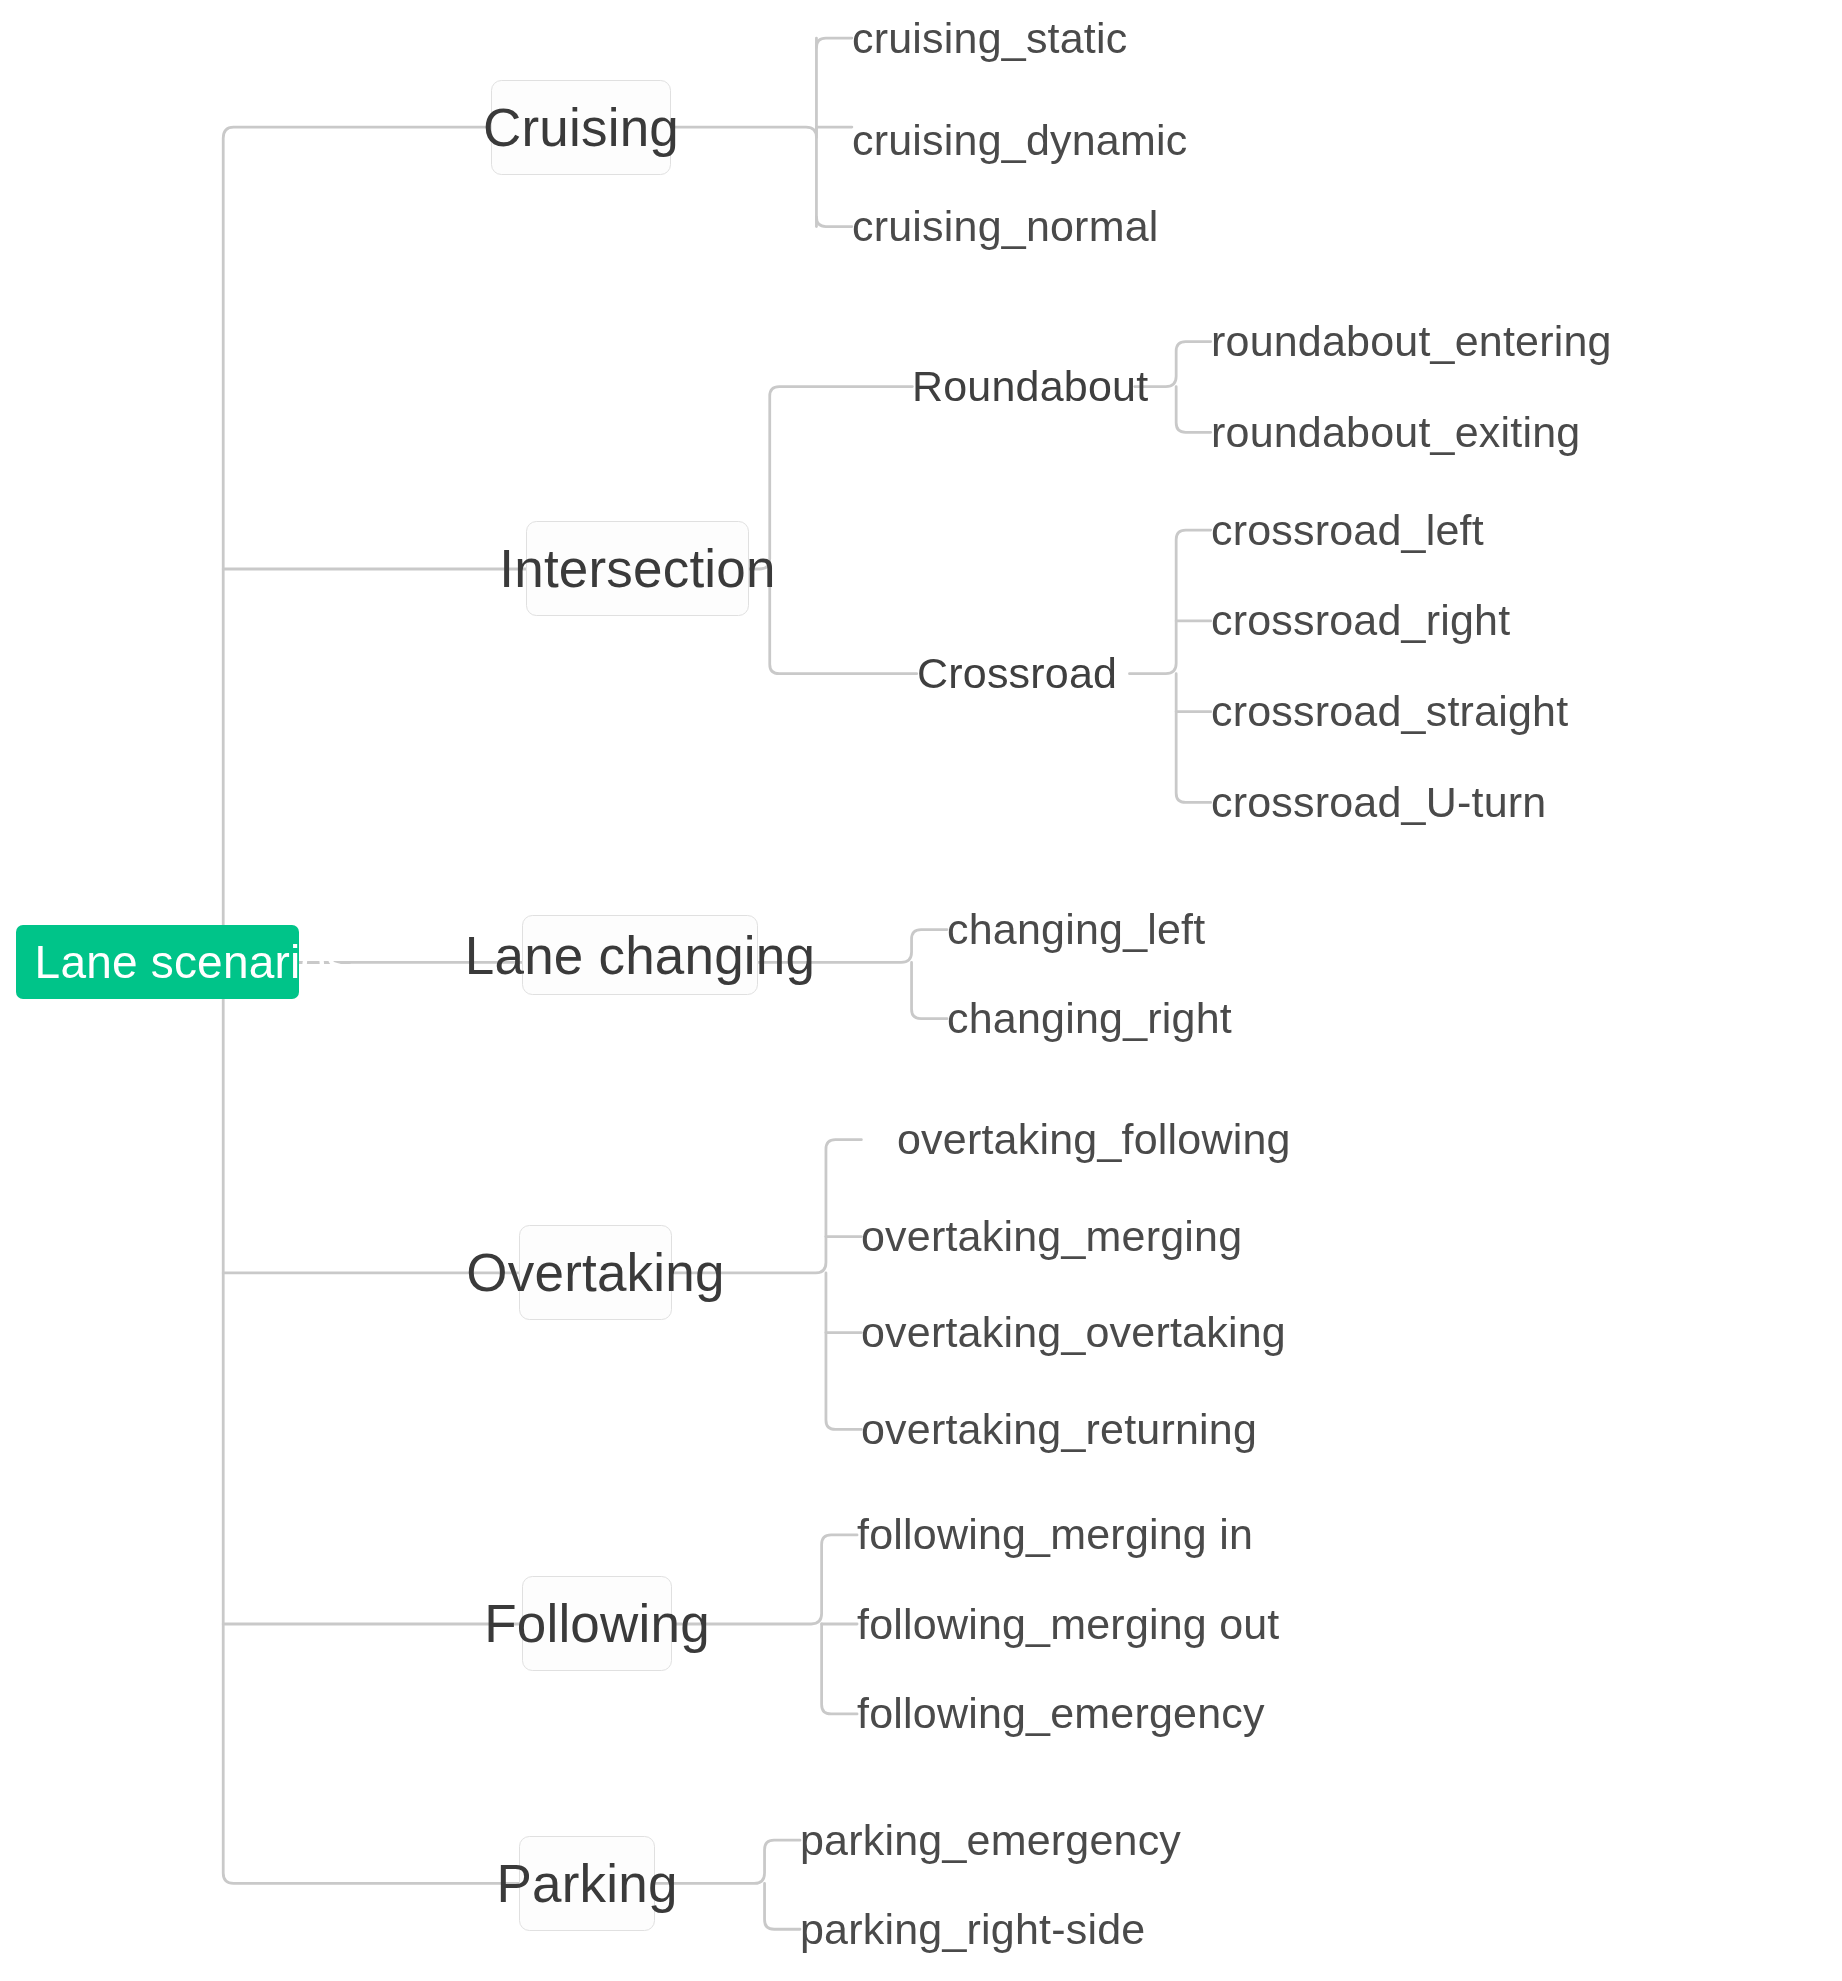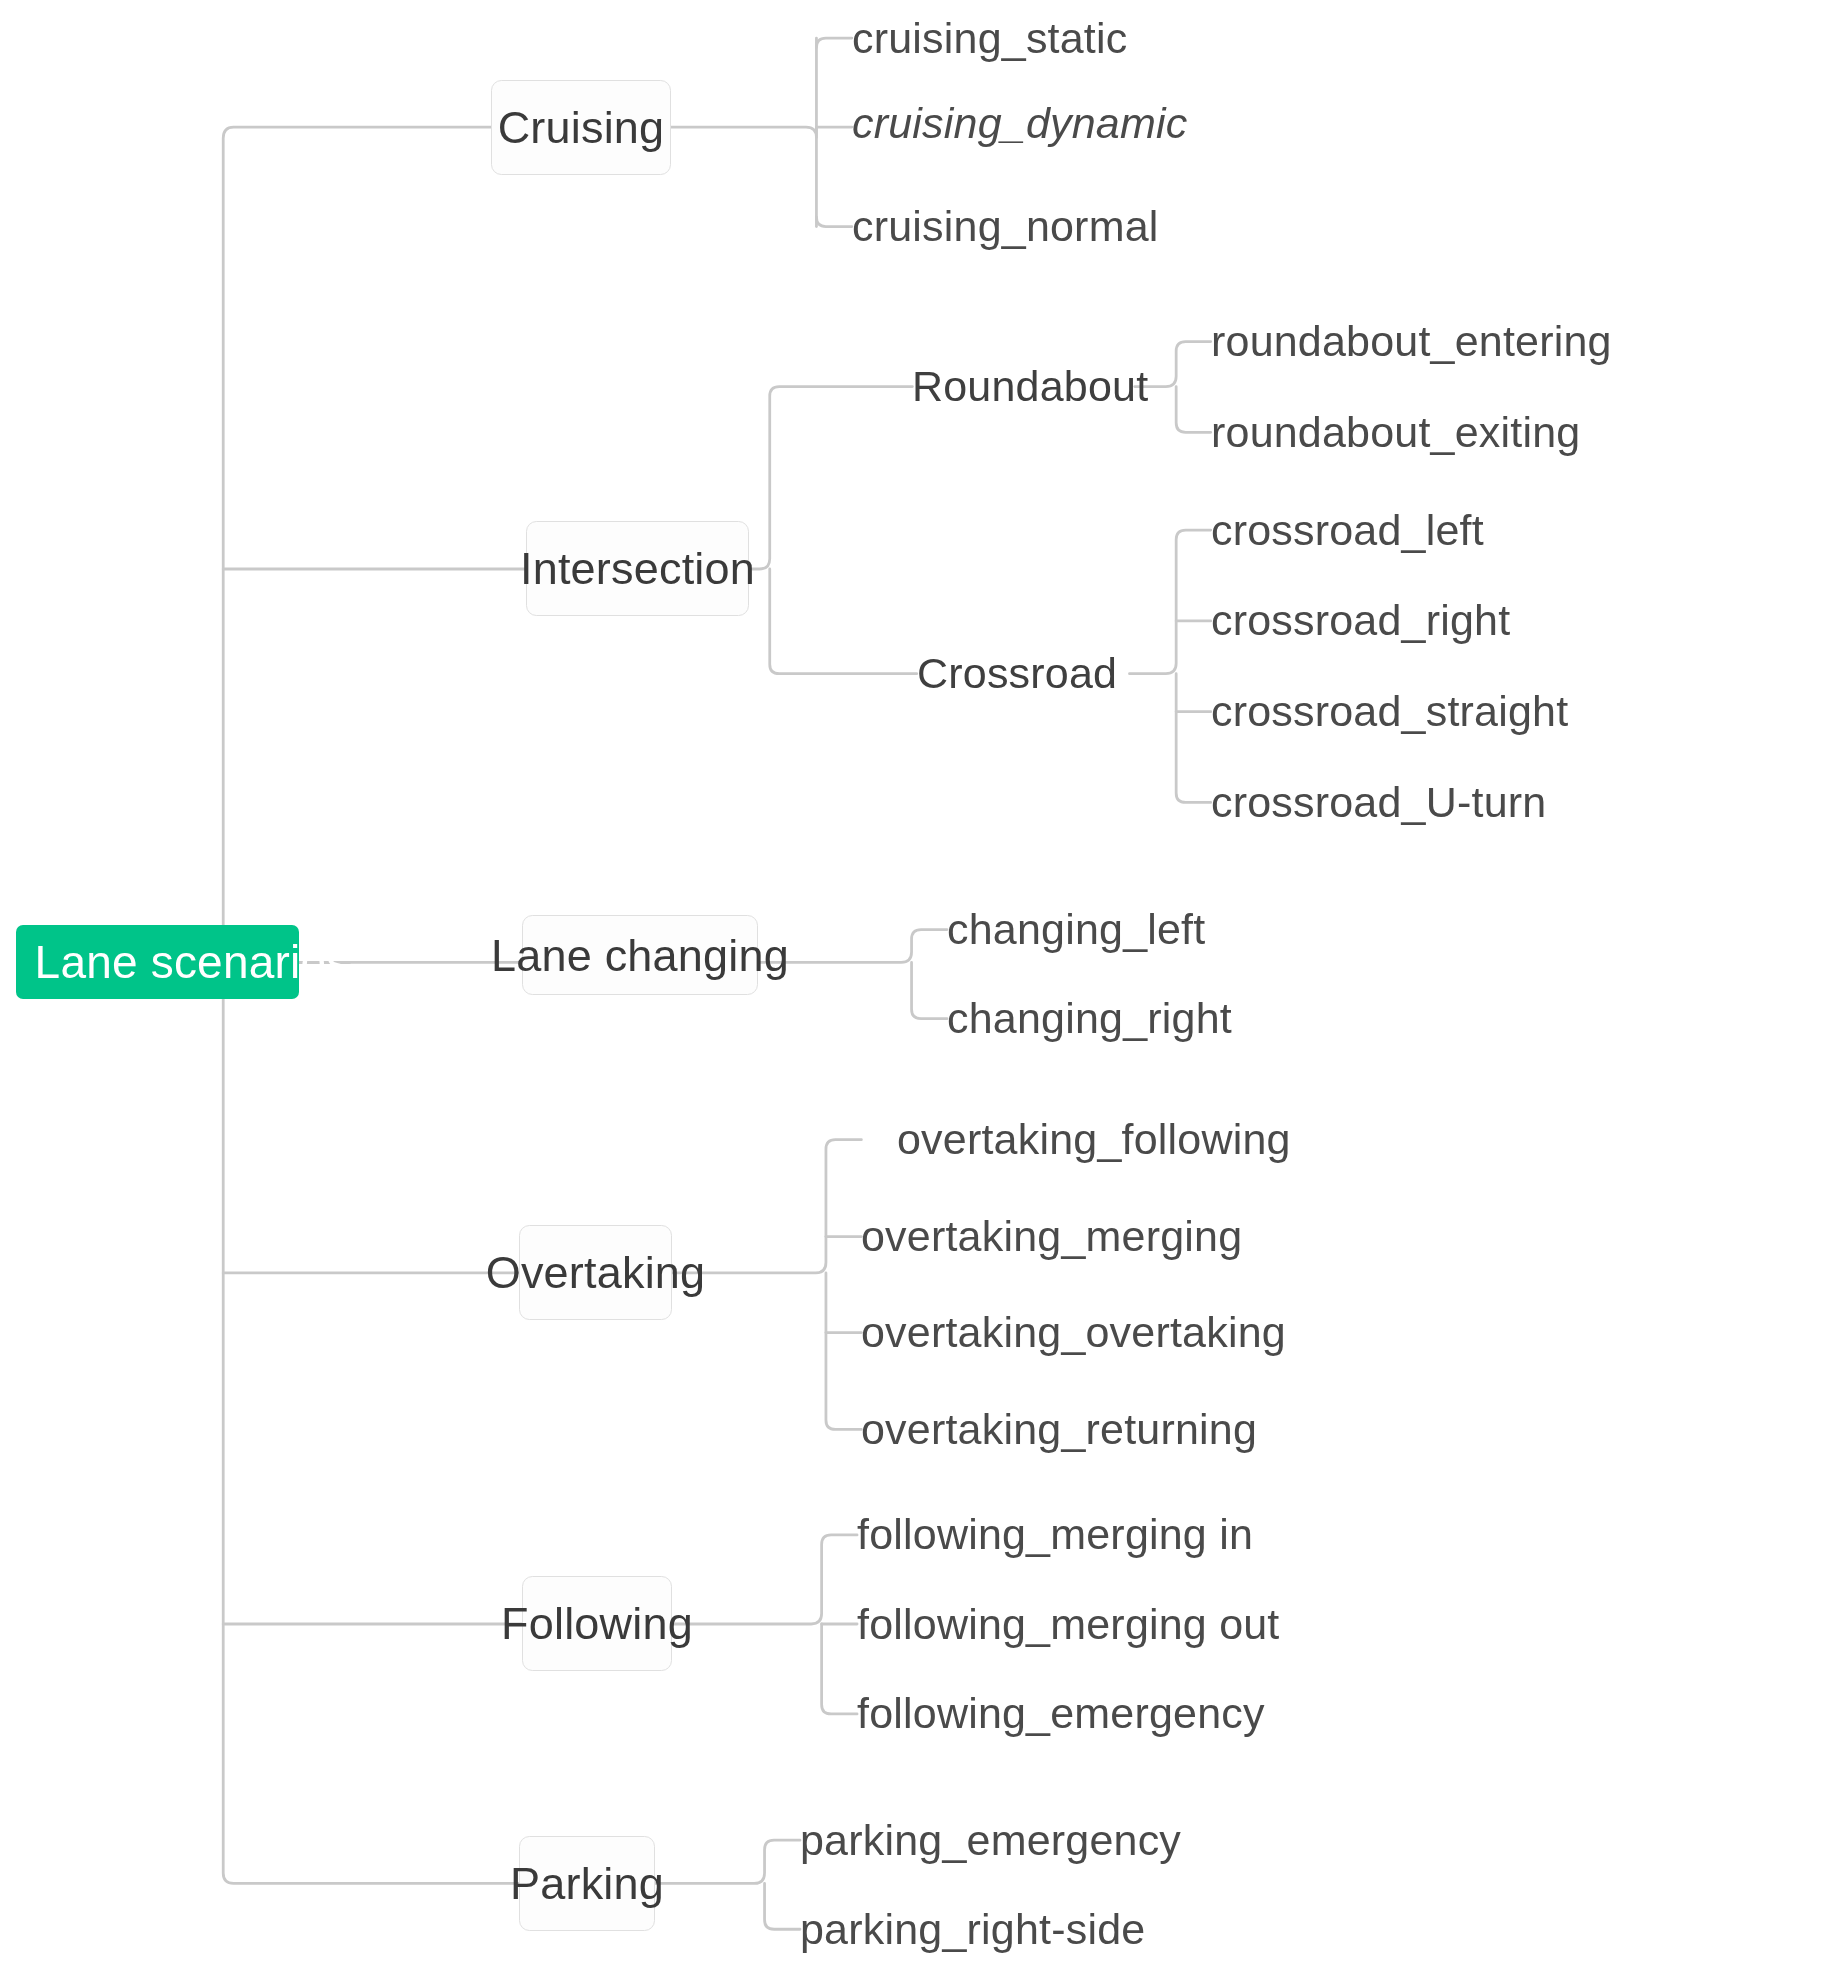"Cruising" .box-node { font-size: 45px -> 53px }
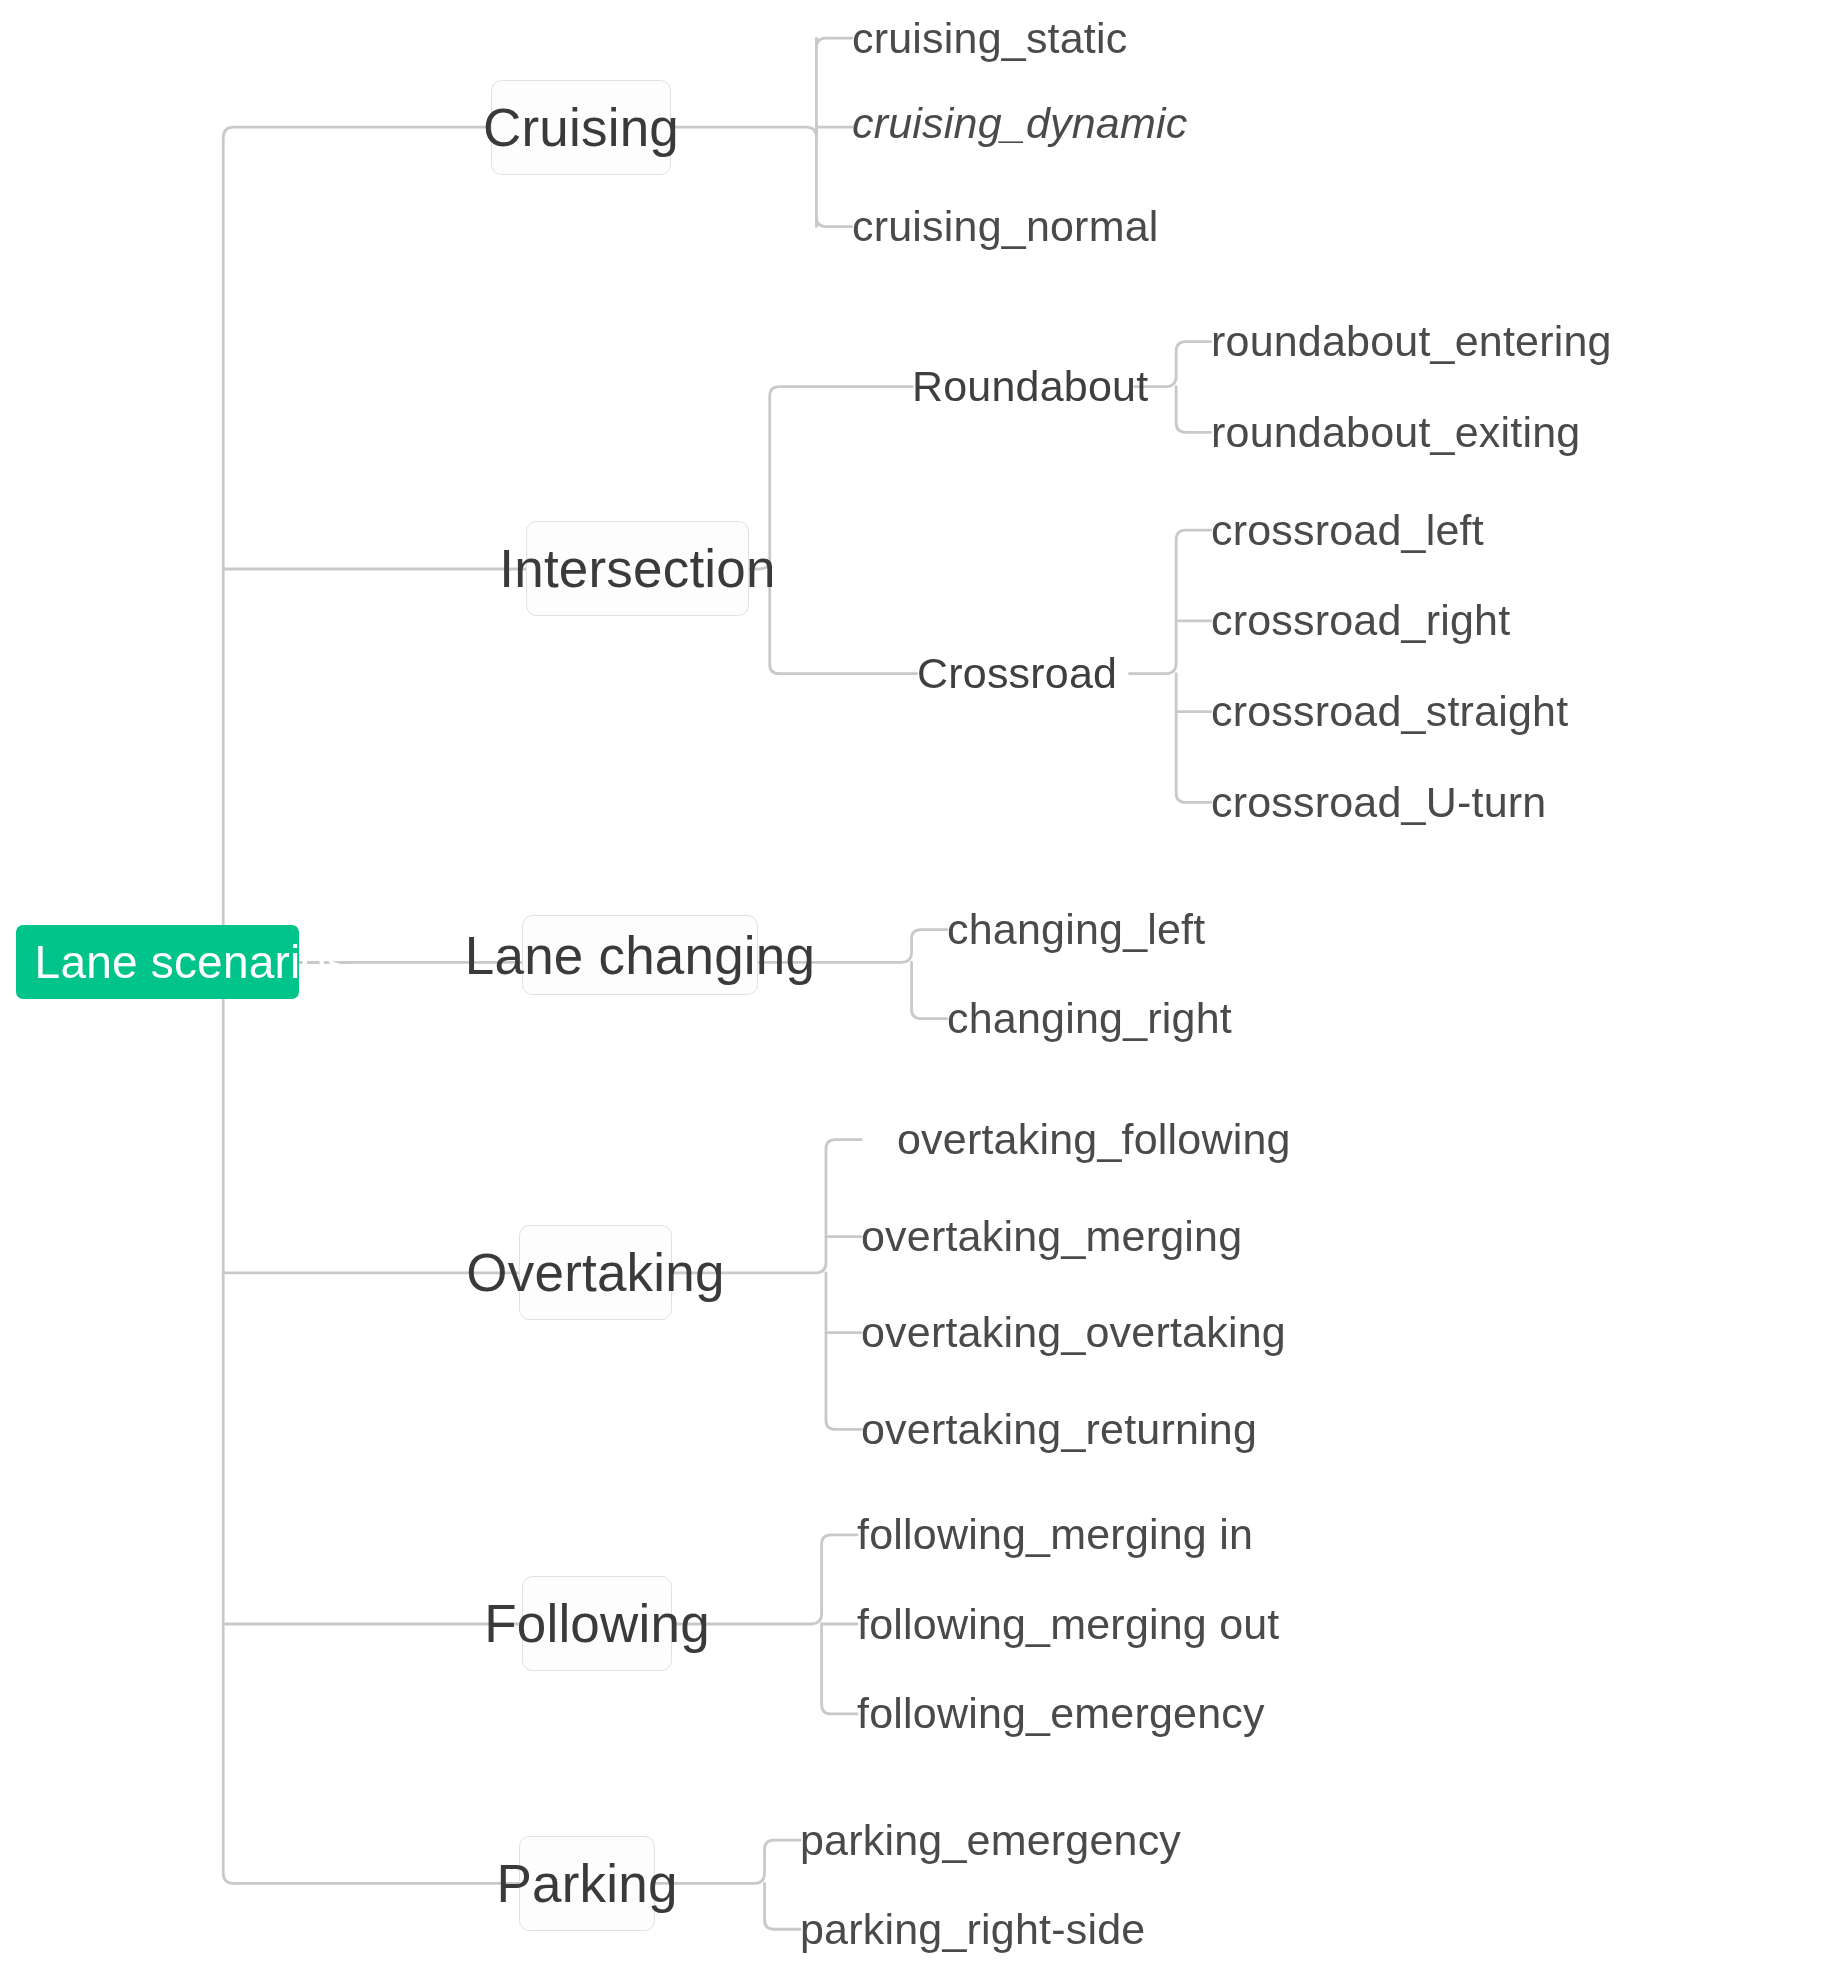"cruising_dynamic" div.node { font-style: italic -> none; top: 94px -> 111px }
